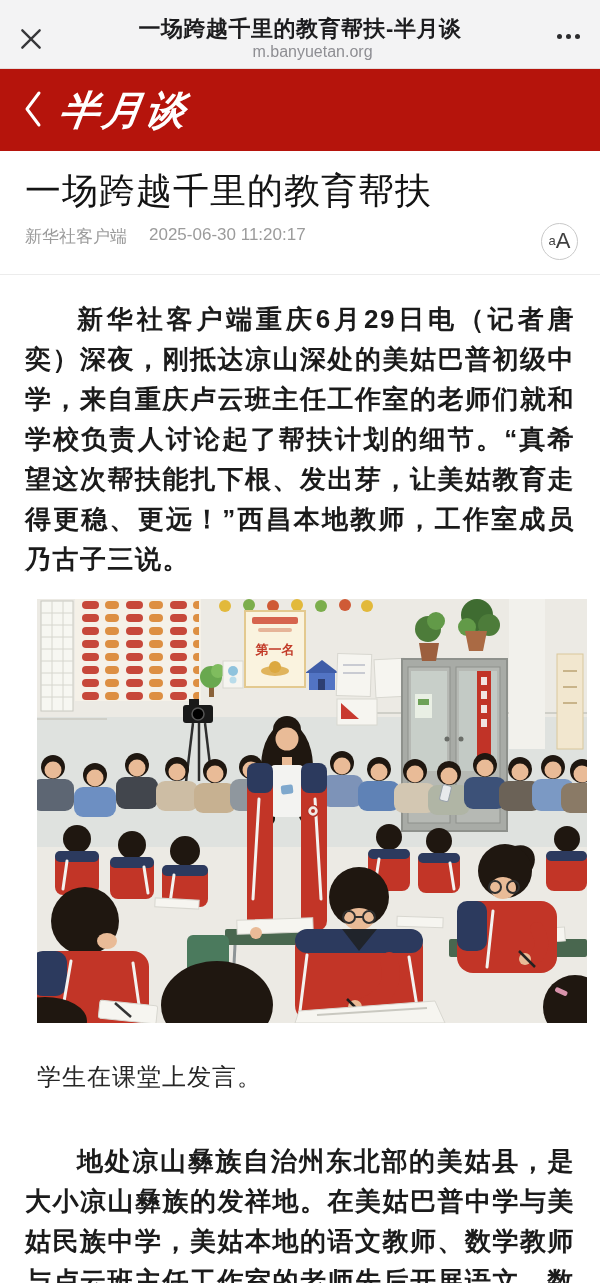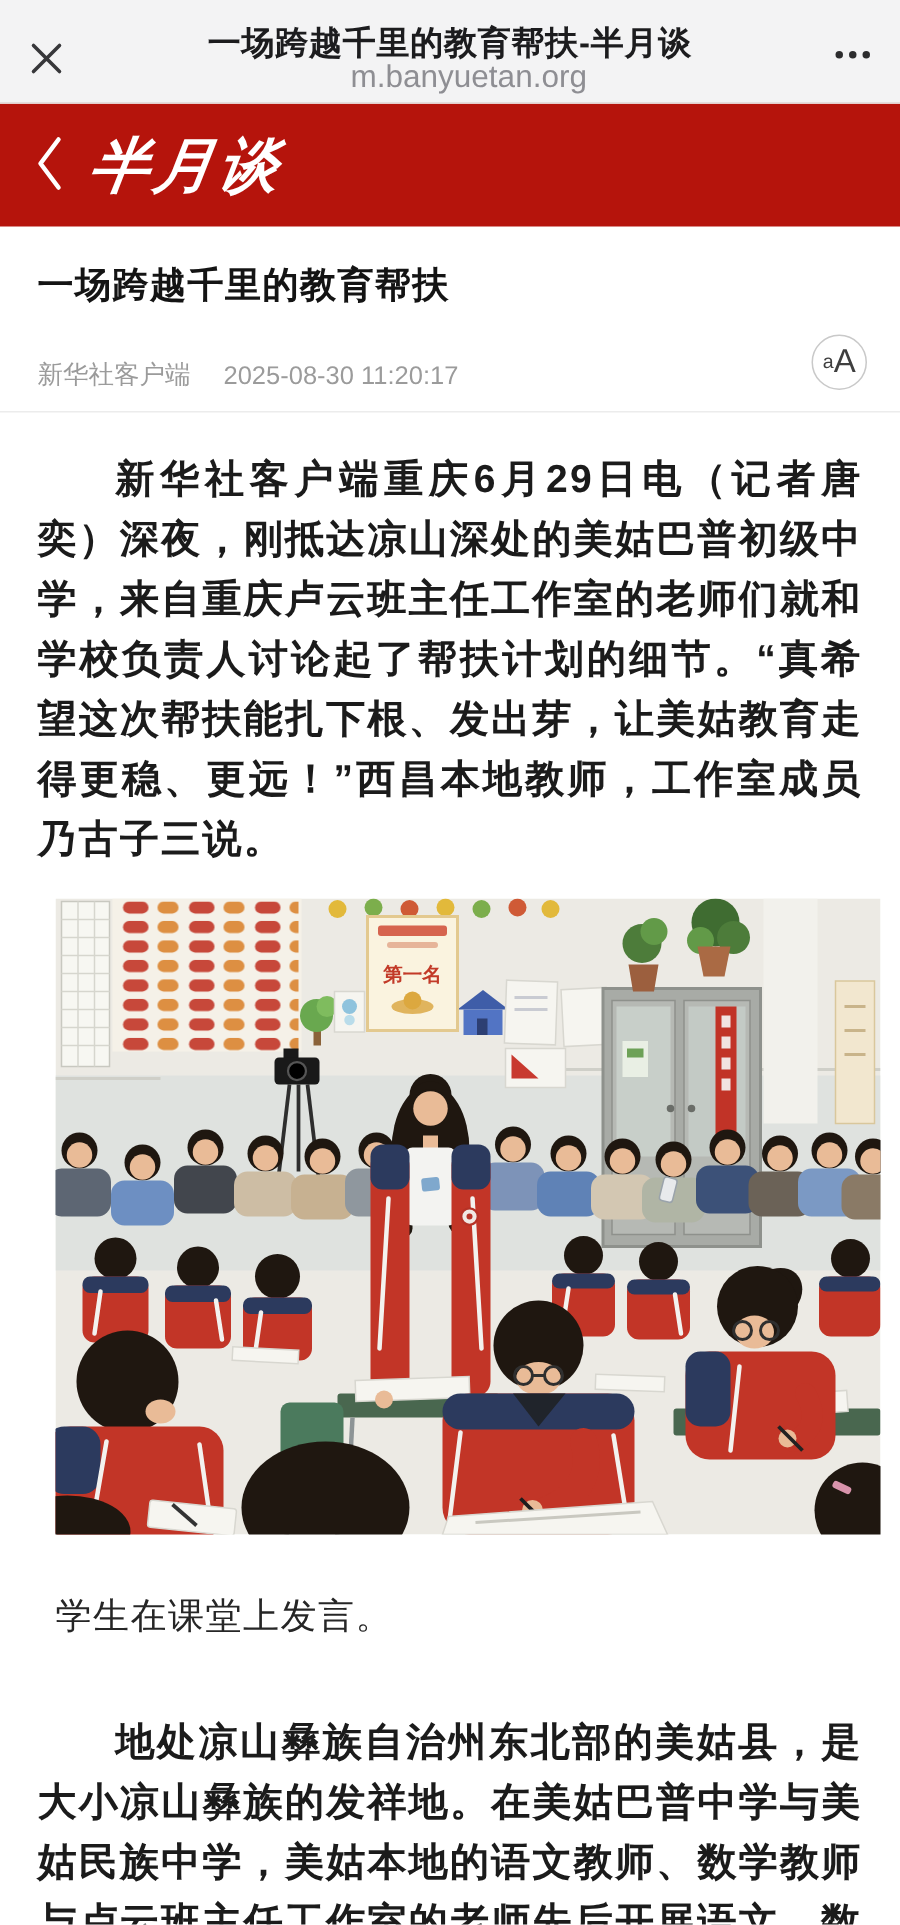"m.banyuetan.org" .page-url { font-size: 21px -> 16px }
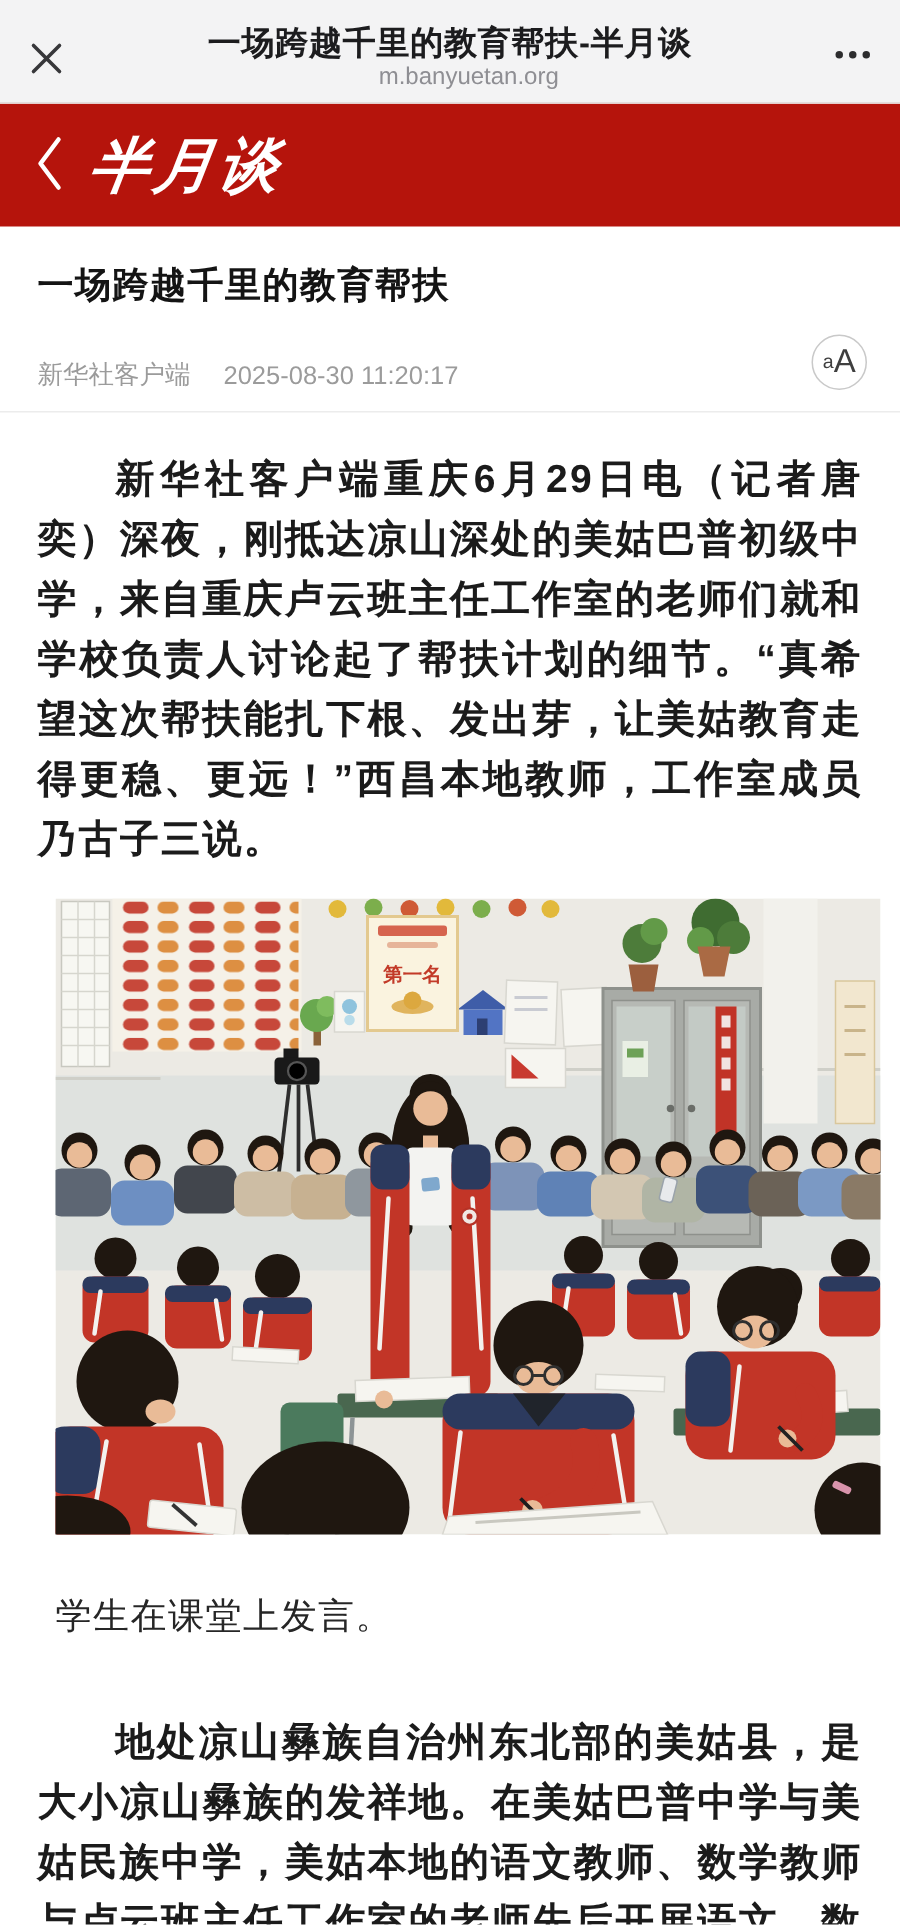"一场跨越千里的教育帮扶" .article-title { font-size: 24px -> 36px; font-weight: 700 -> 400 }
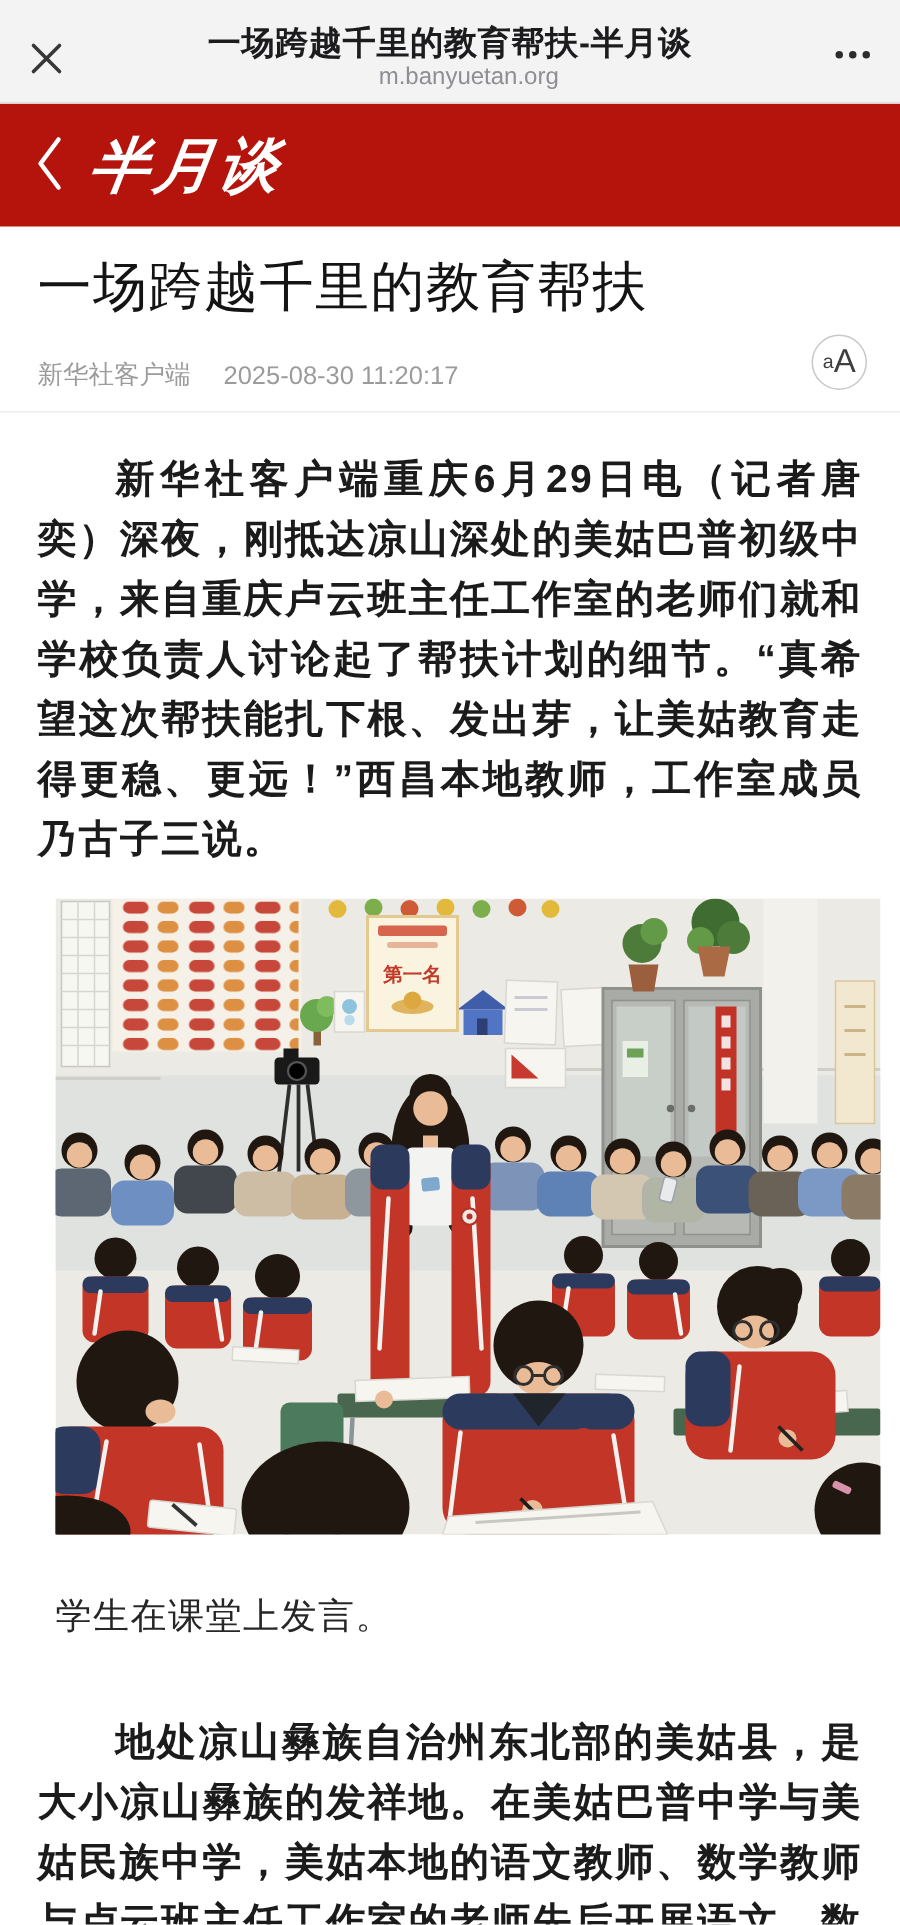"新华社客户端" .byline { align-items: flex-end -> flex-start }
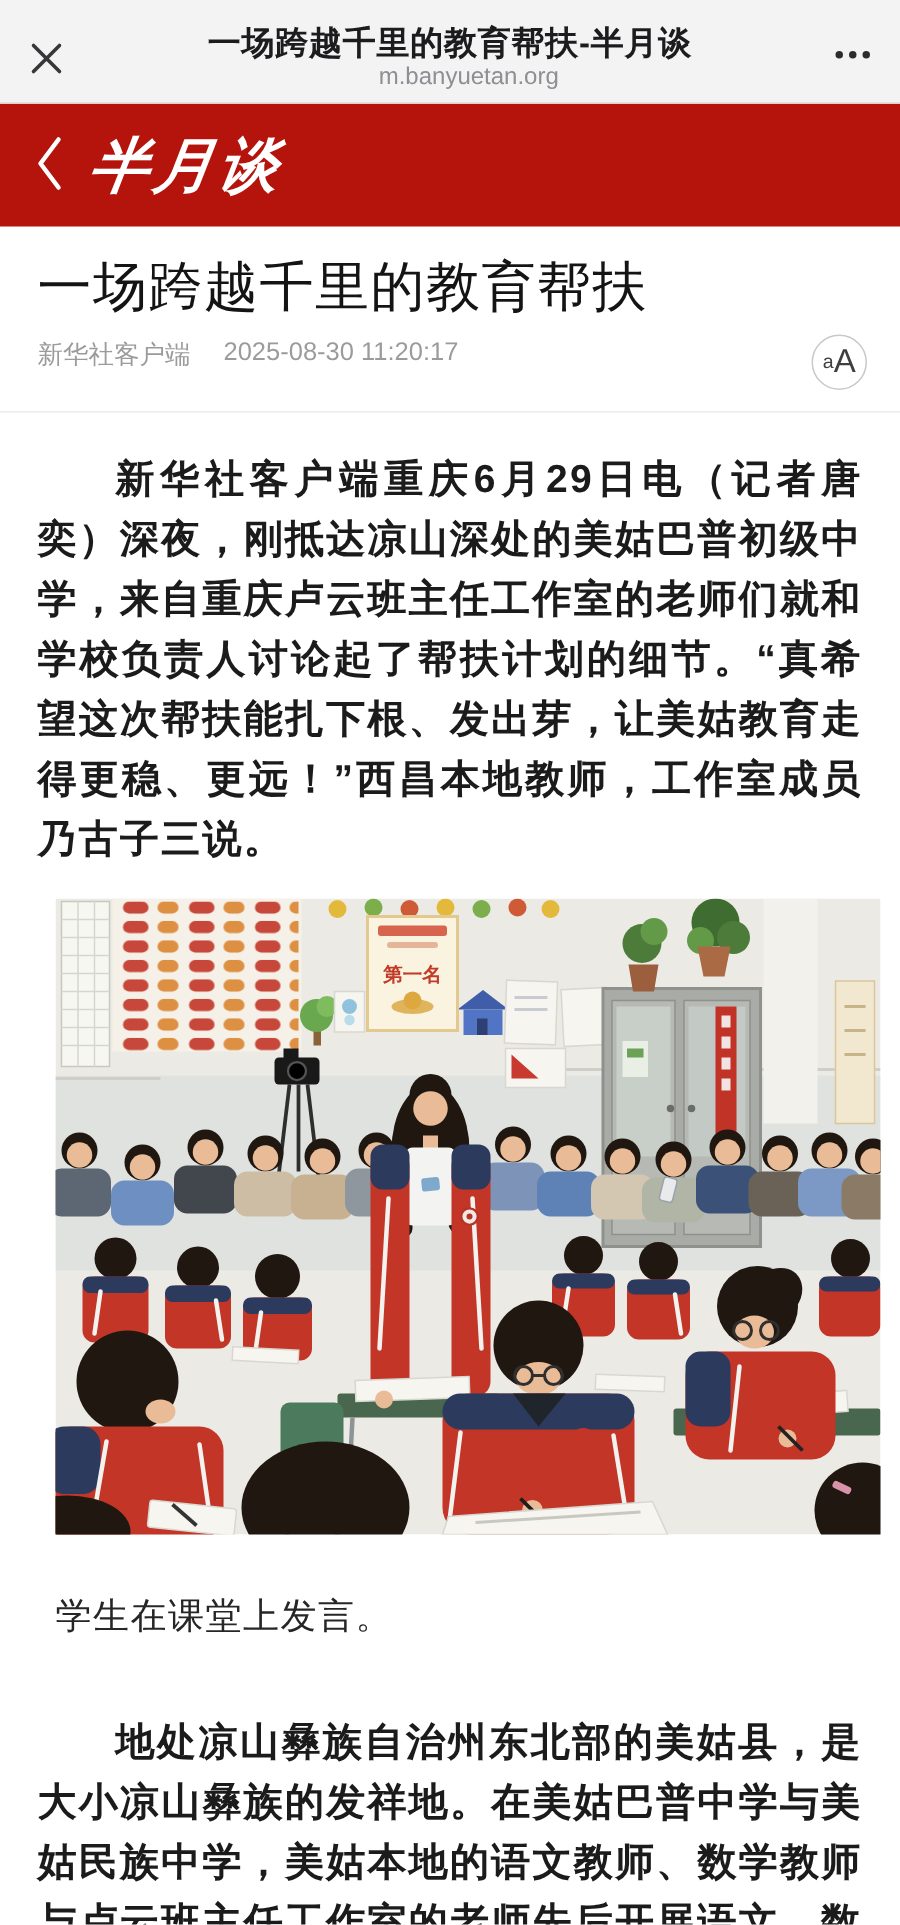"2025-08-30 11:20:17" span { text: 2025-08-30 -> 2025-06-30 }
